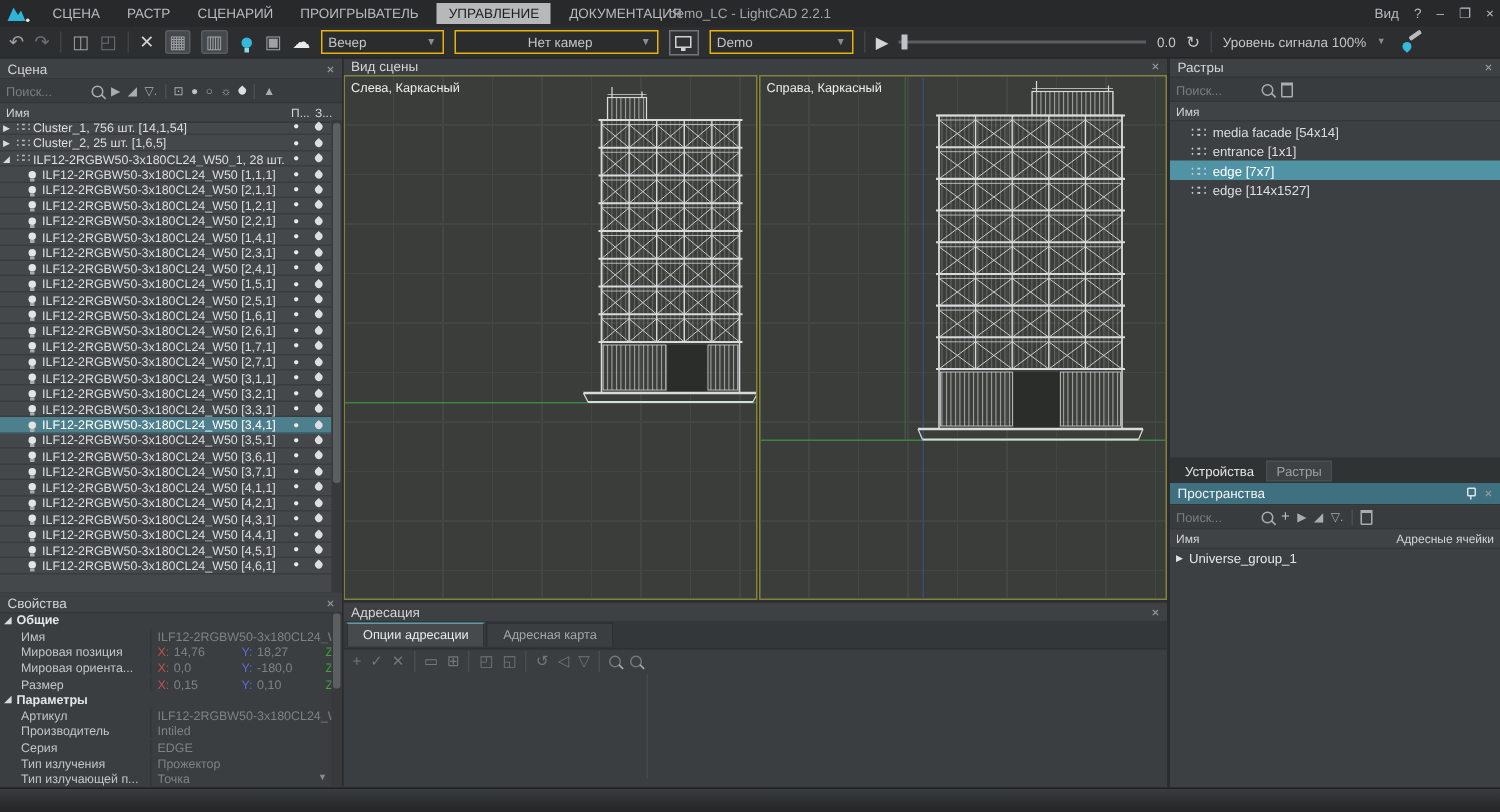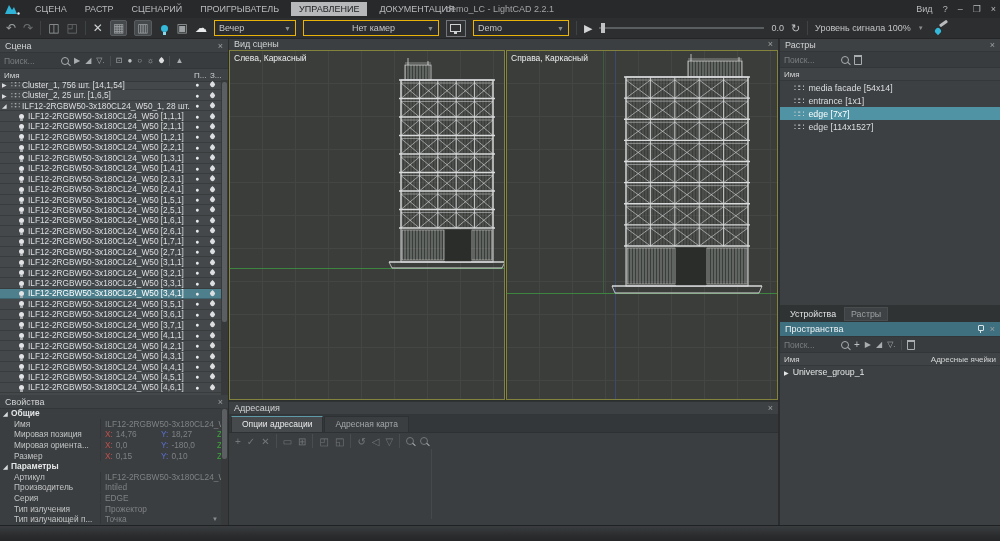"ILF12-2RGBW50-3x180CL24_W50 [1,3,1]" div.trow { html: <div> <span></span> <span></span> <span></span> <span>ILF12-2RGBW50-3x180CL24_W50 [1,3,1]</span> <span>●</span> <span> <span></span> </span> </div> -> none }
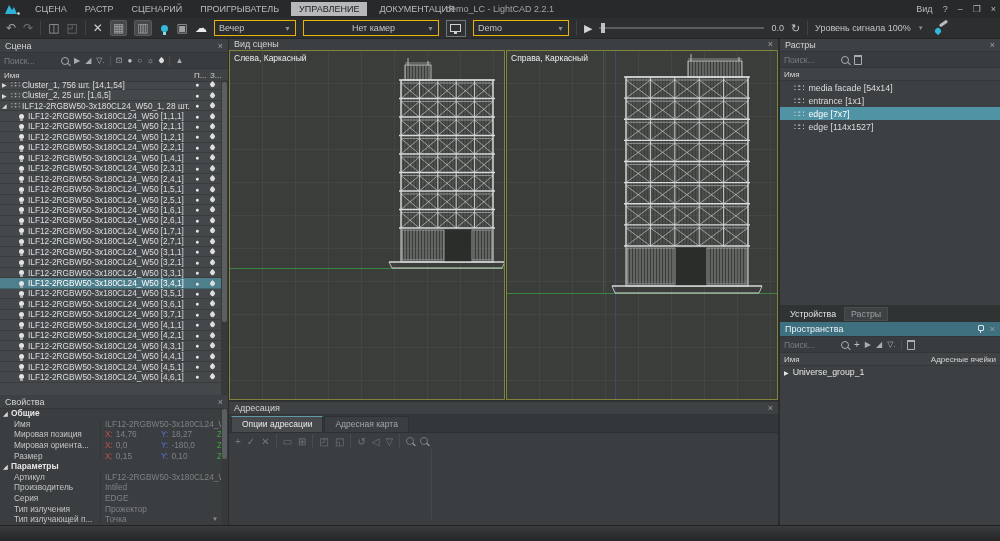"Опции адресации" .tabsrow { align-items: center -> flex-start }
